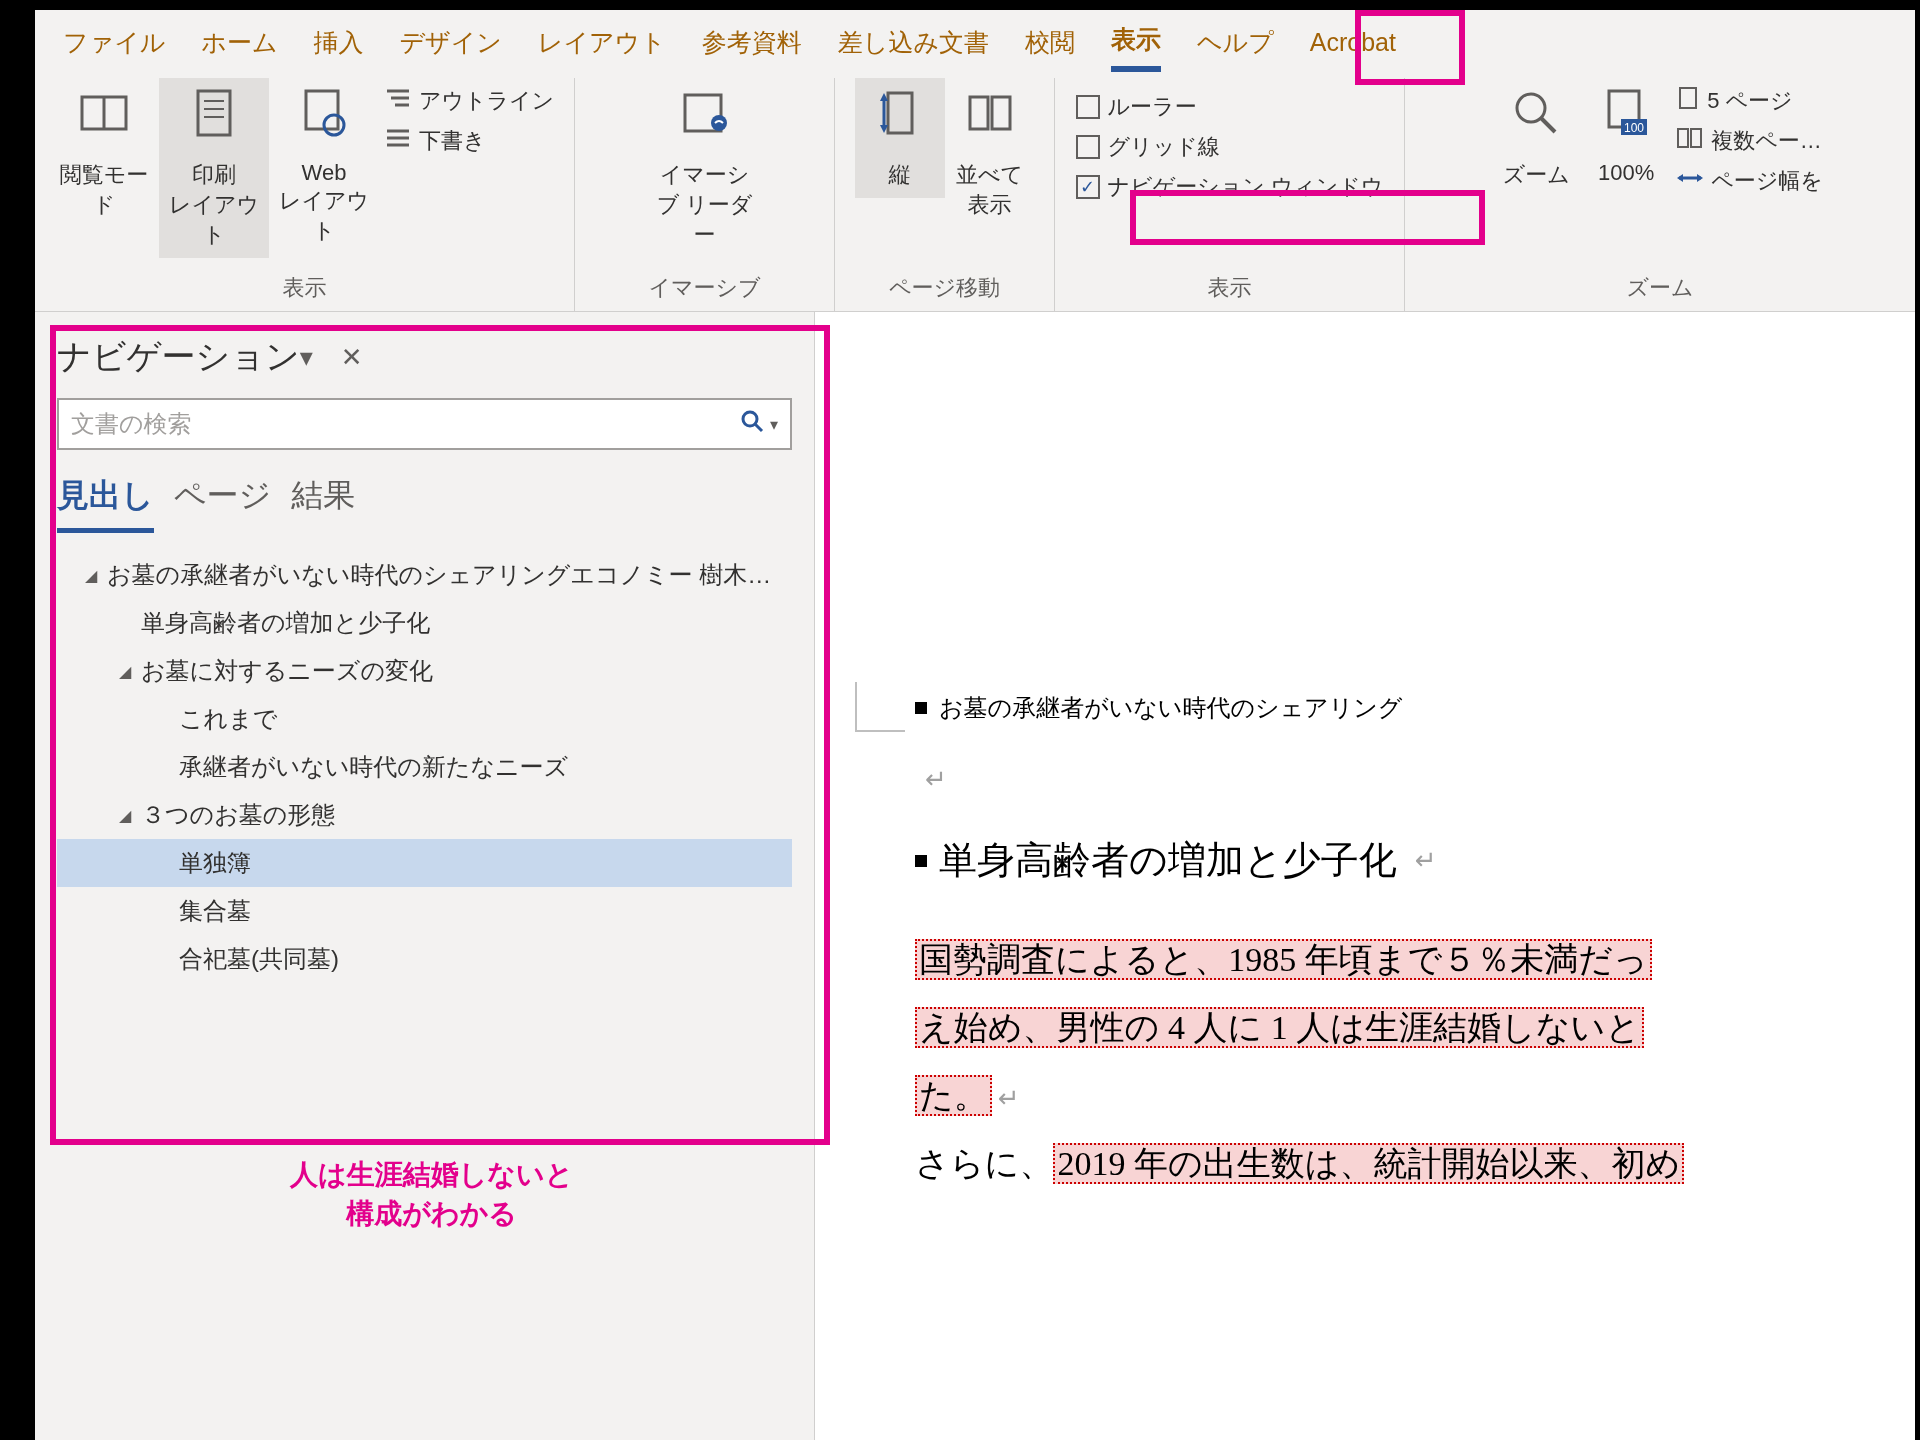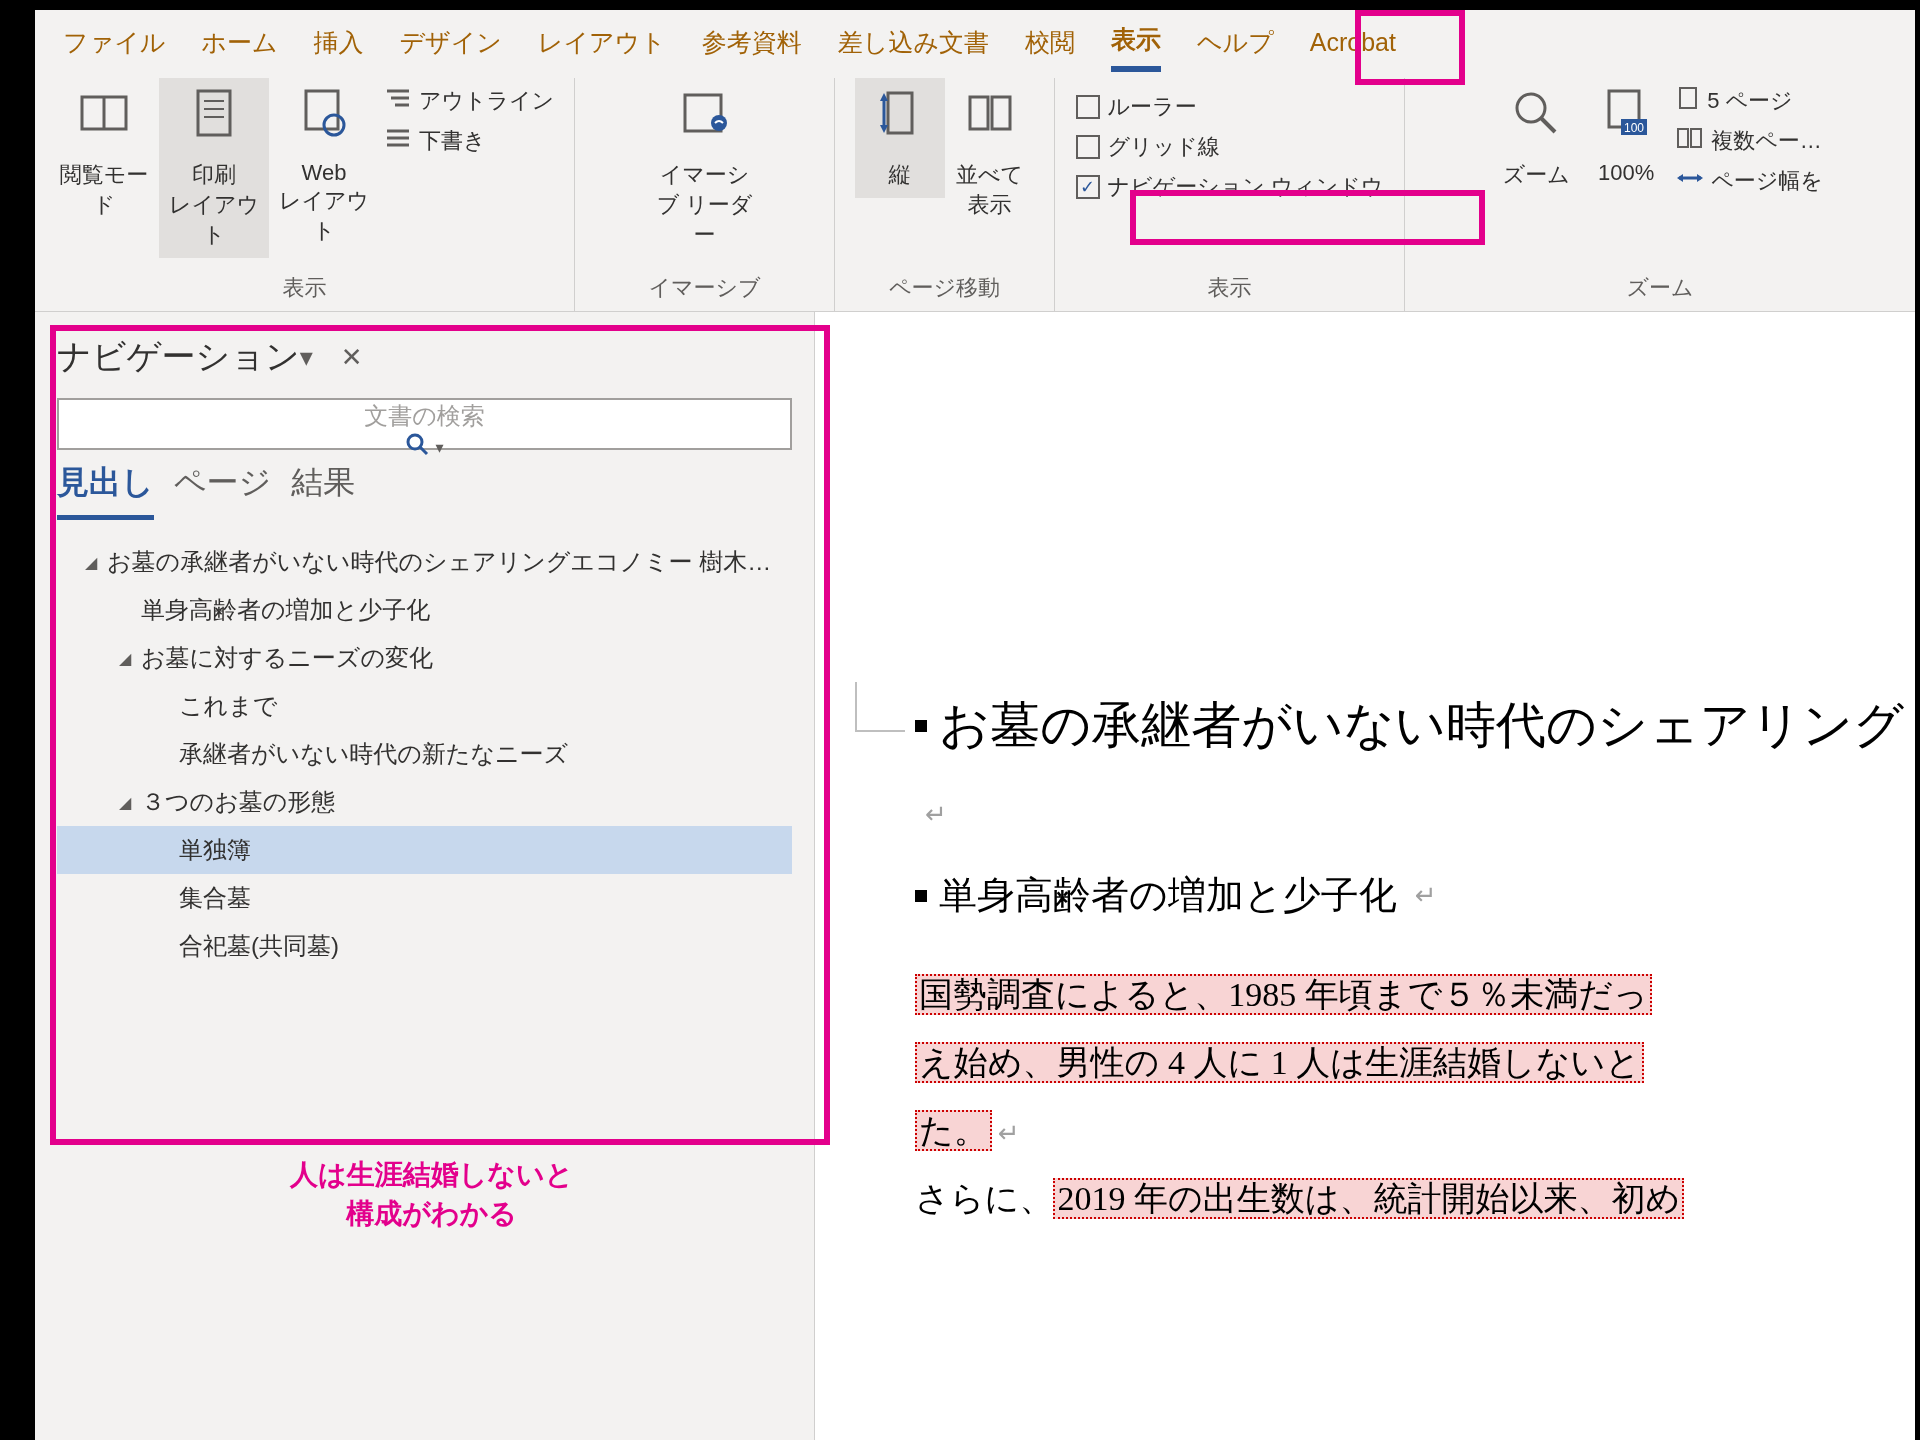"文書の検索" .np-search { flex-direction: column -> none; margin-bottom: 11px -> 24px }
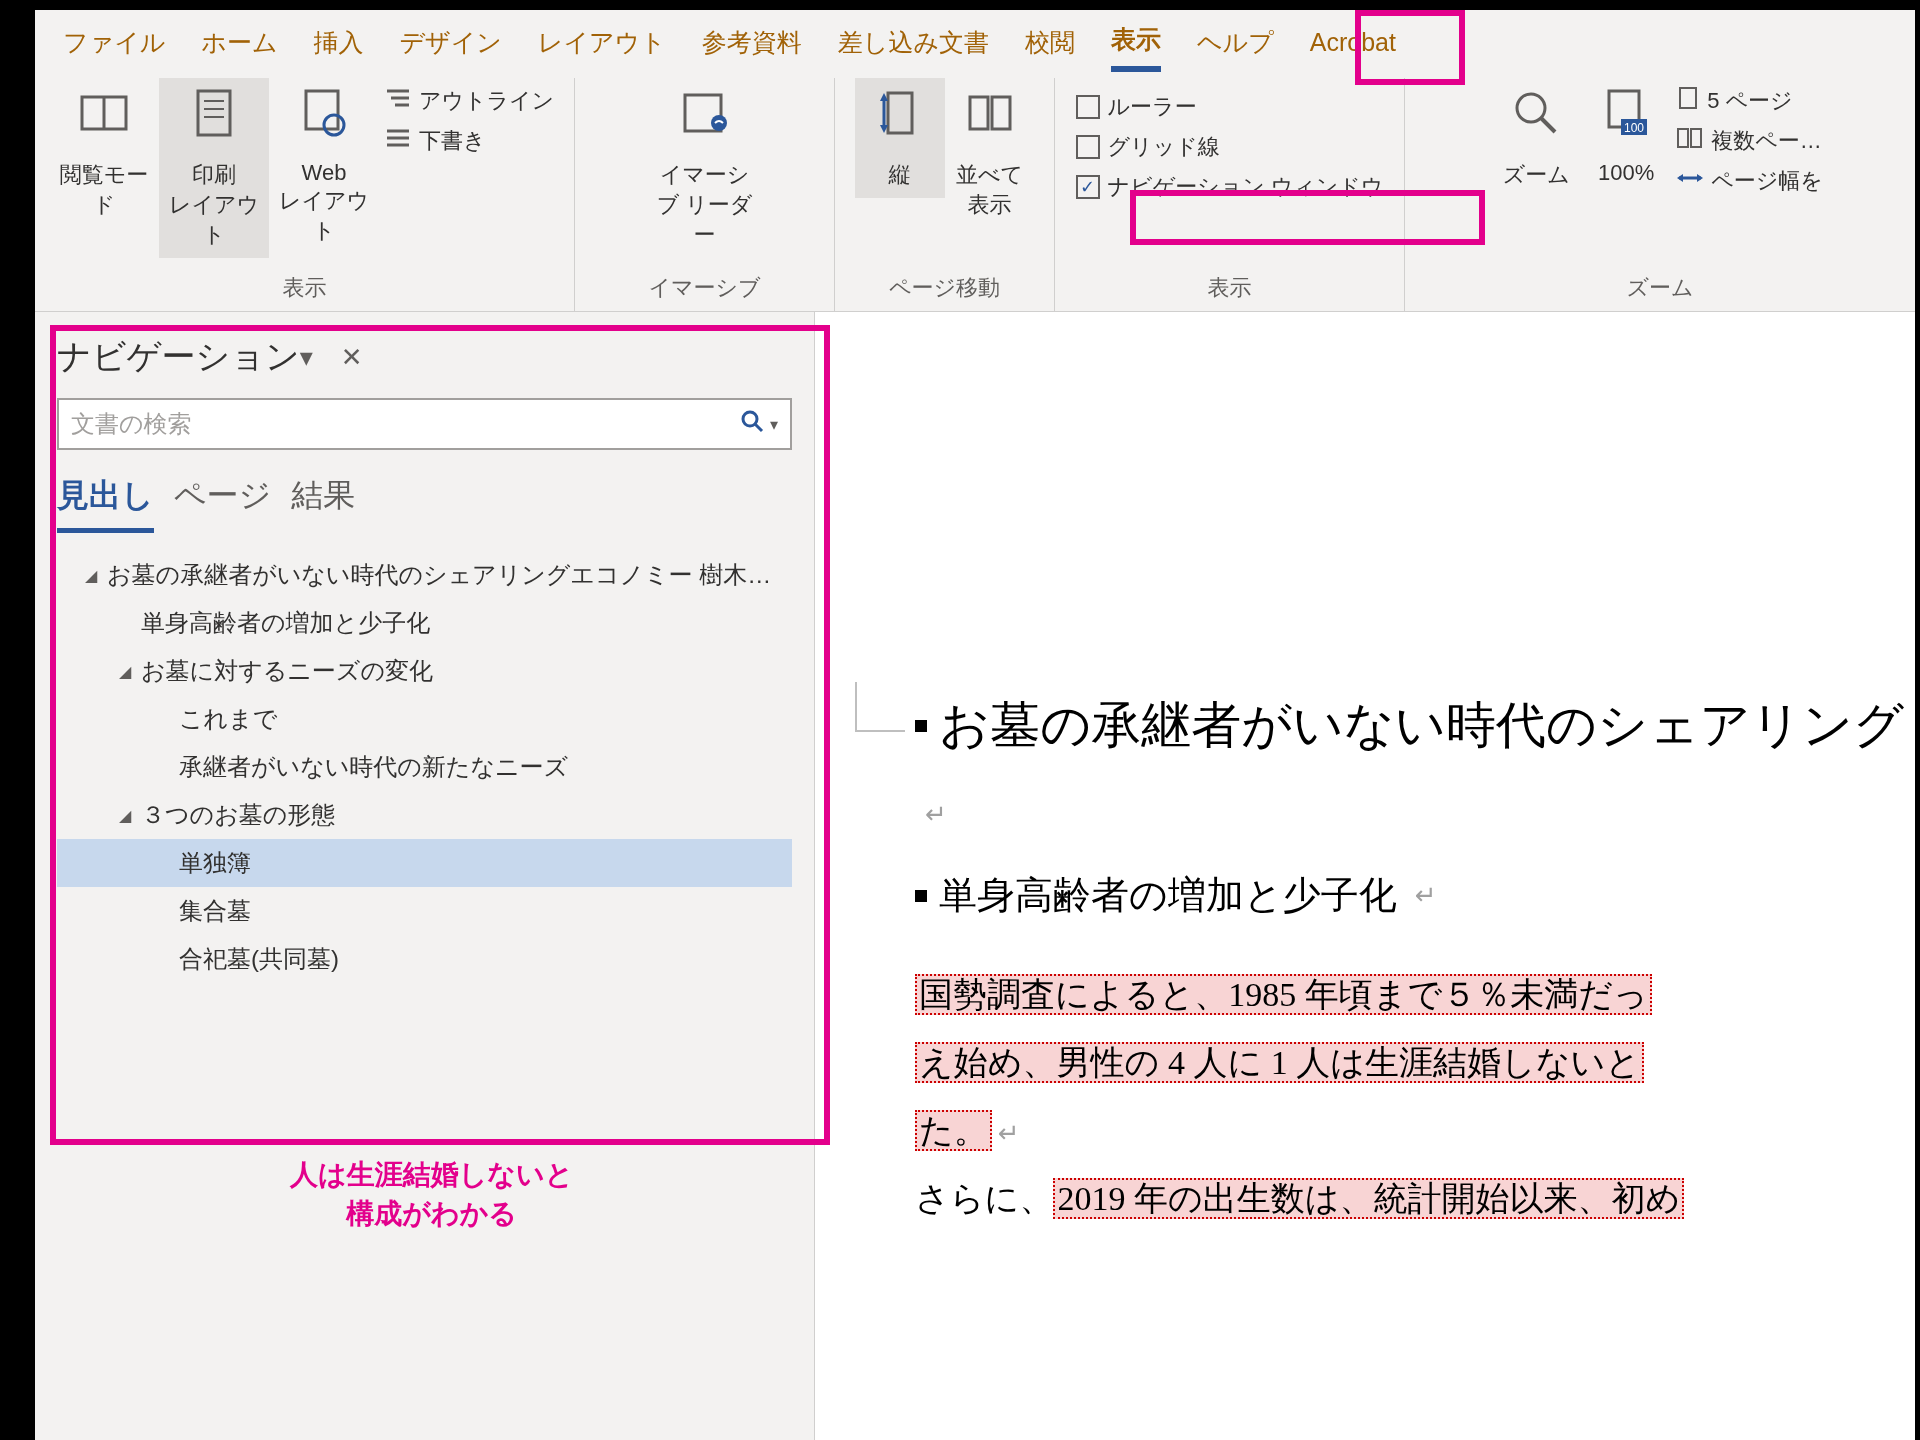"お墓の承継者がいない時代のシェアリング" .doc-h1 { font-size: 50px -> 24px }
